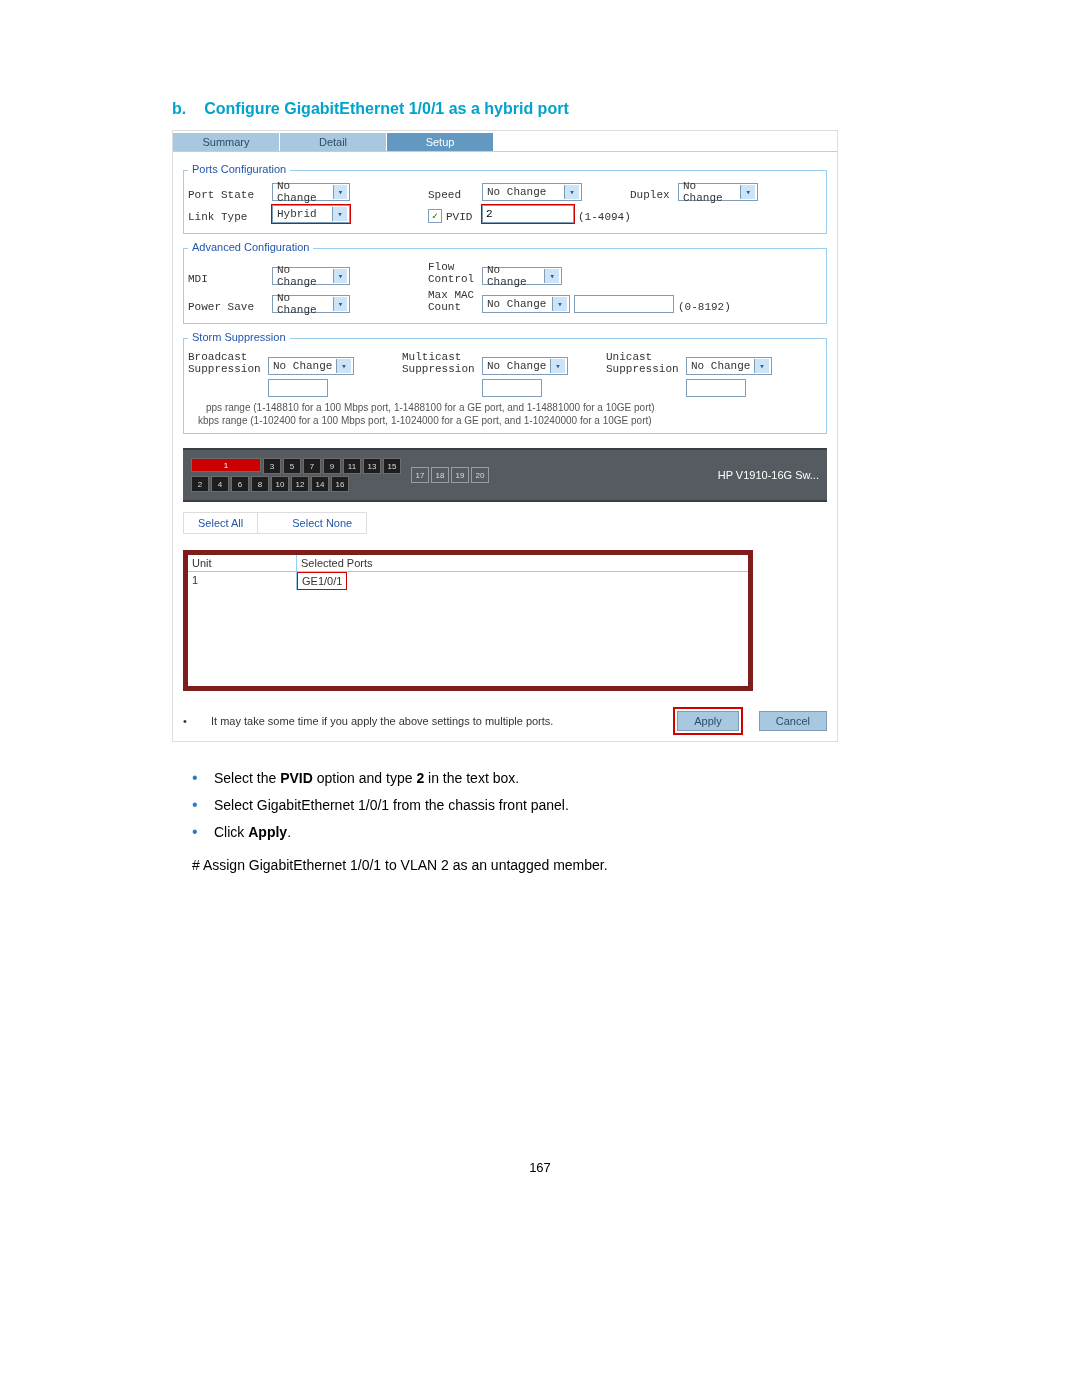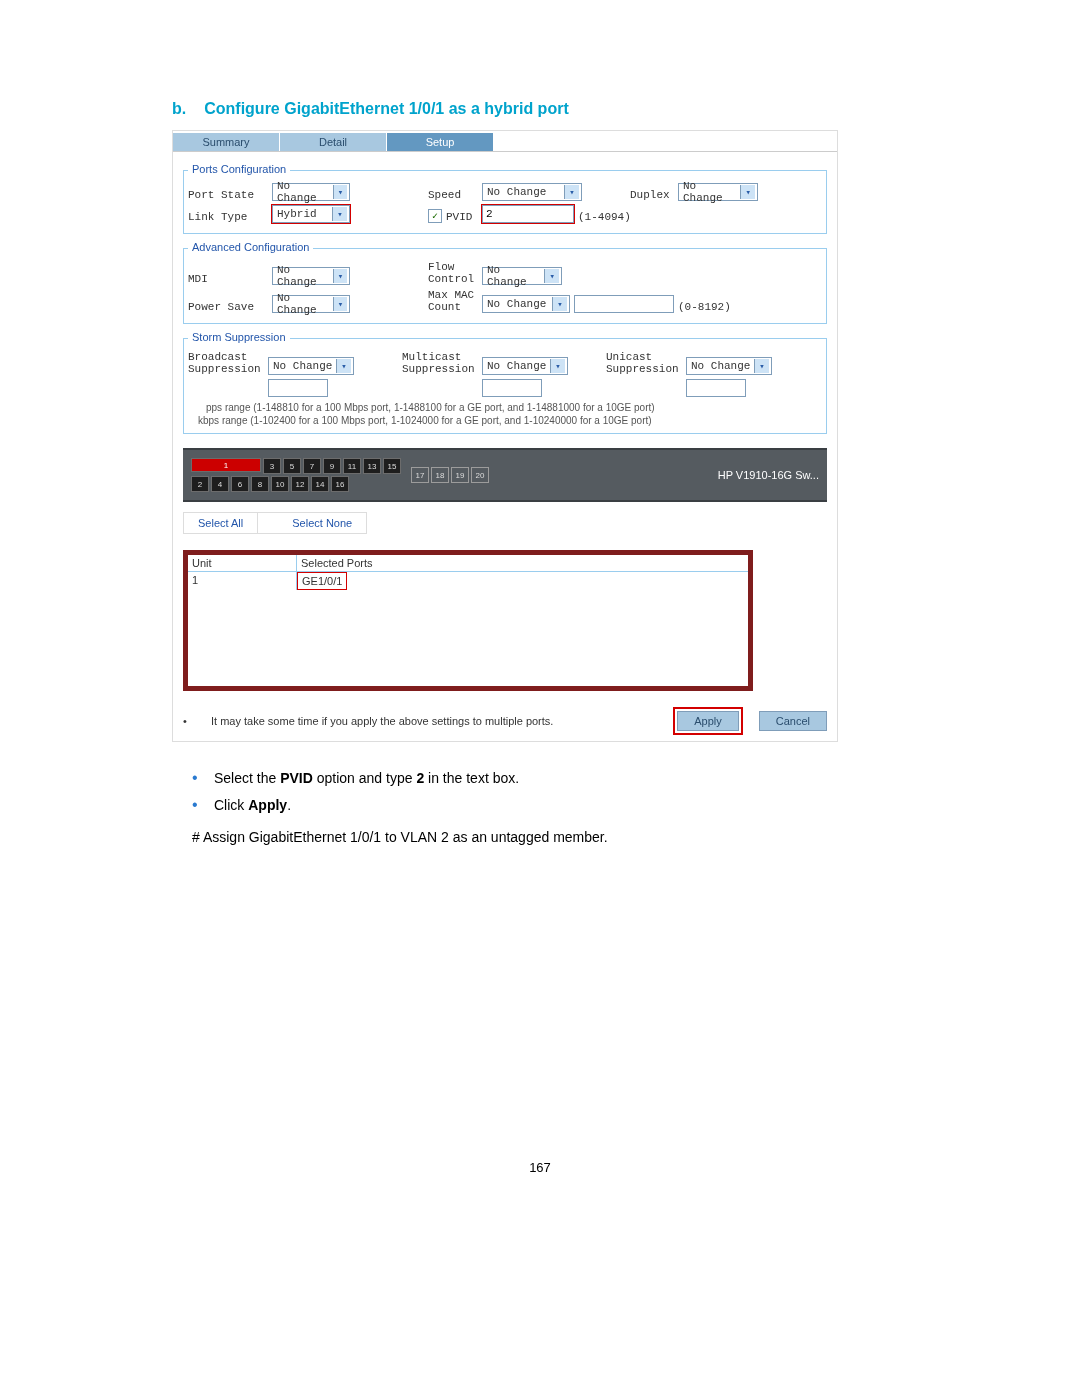"Select GigabitEthernet 1/0/1 from the" li { html: none -> <li><span>Select GigabitEthernet 1/0/1 from the chassis front panel.</span></li> }
